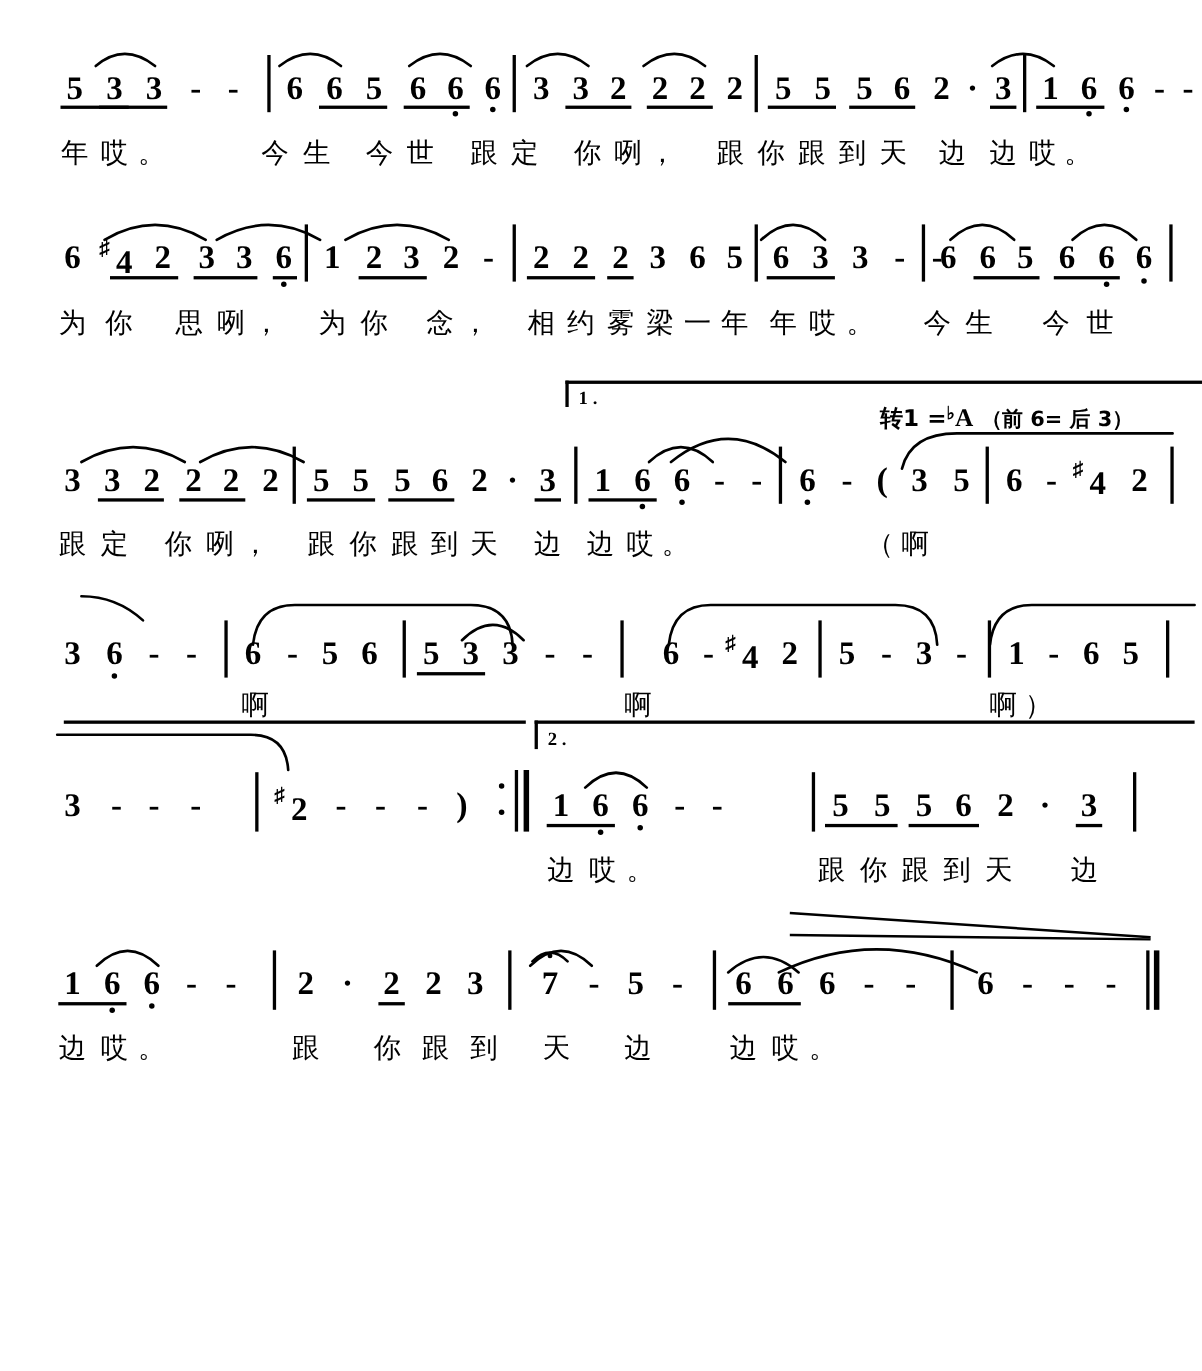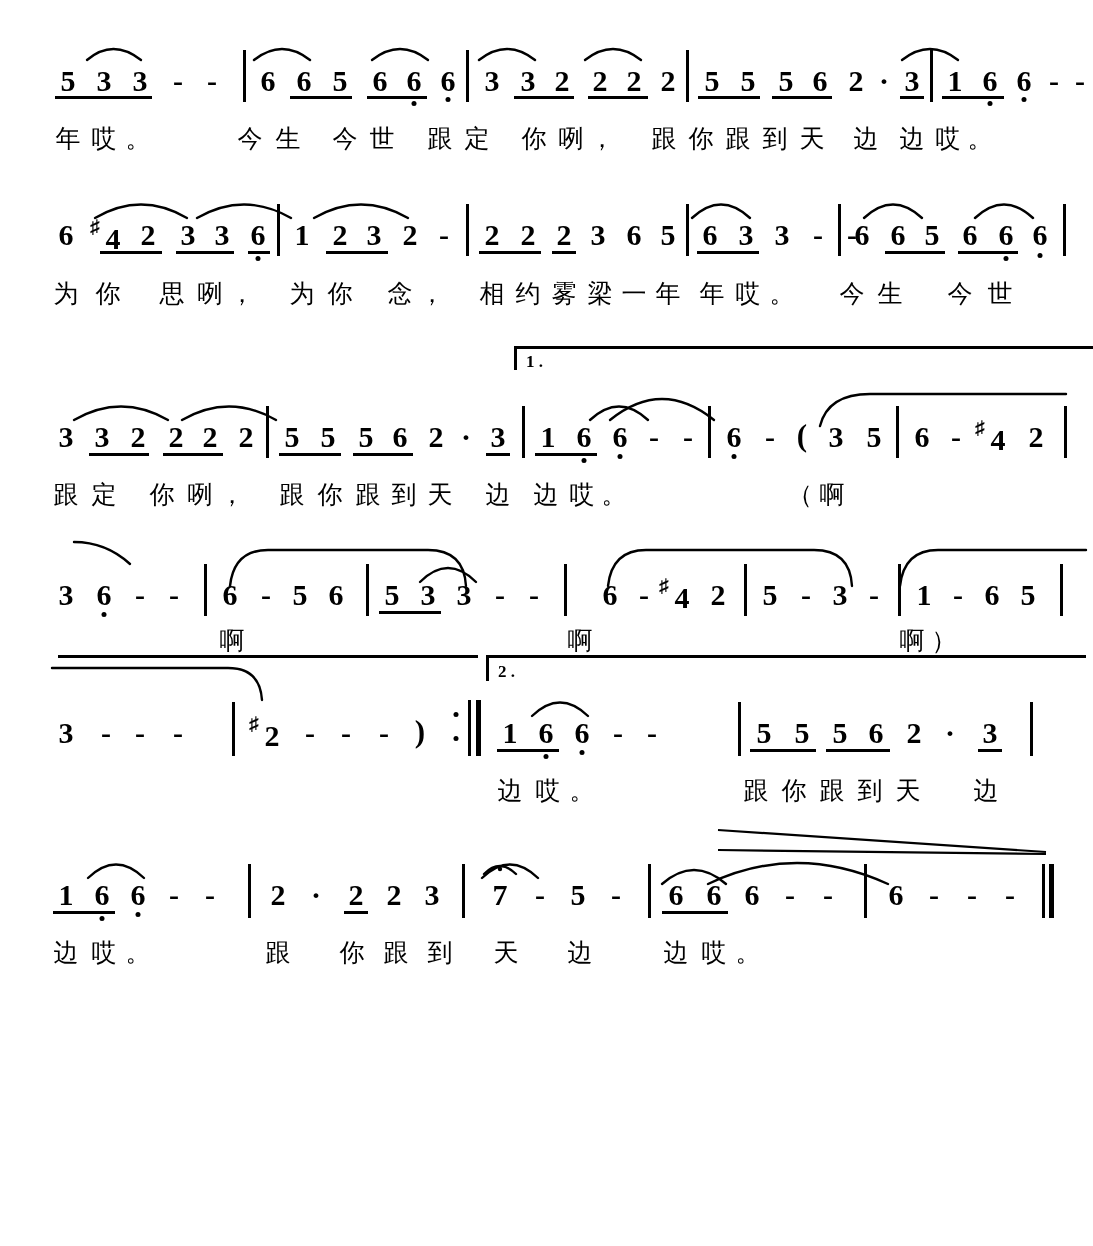"转1 =♭A （前 6= 后" div.annot { html: none -> <div> <span>转1 =</span><span>♭</span><span>A</span> <span>（前 6= 后 3）</span> </div> }
